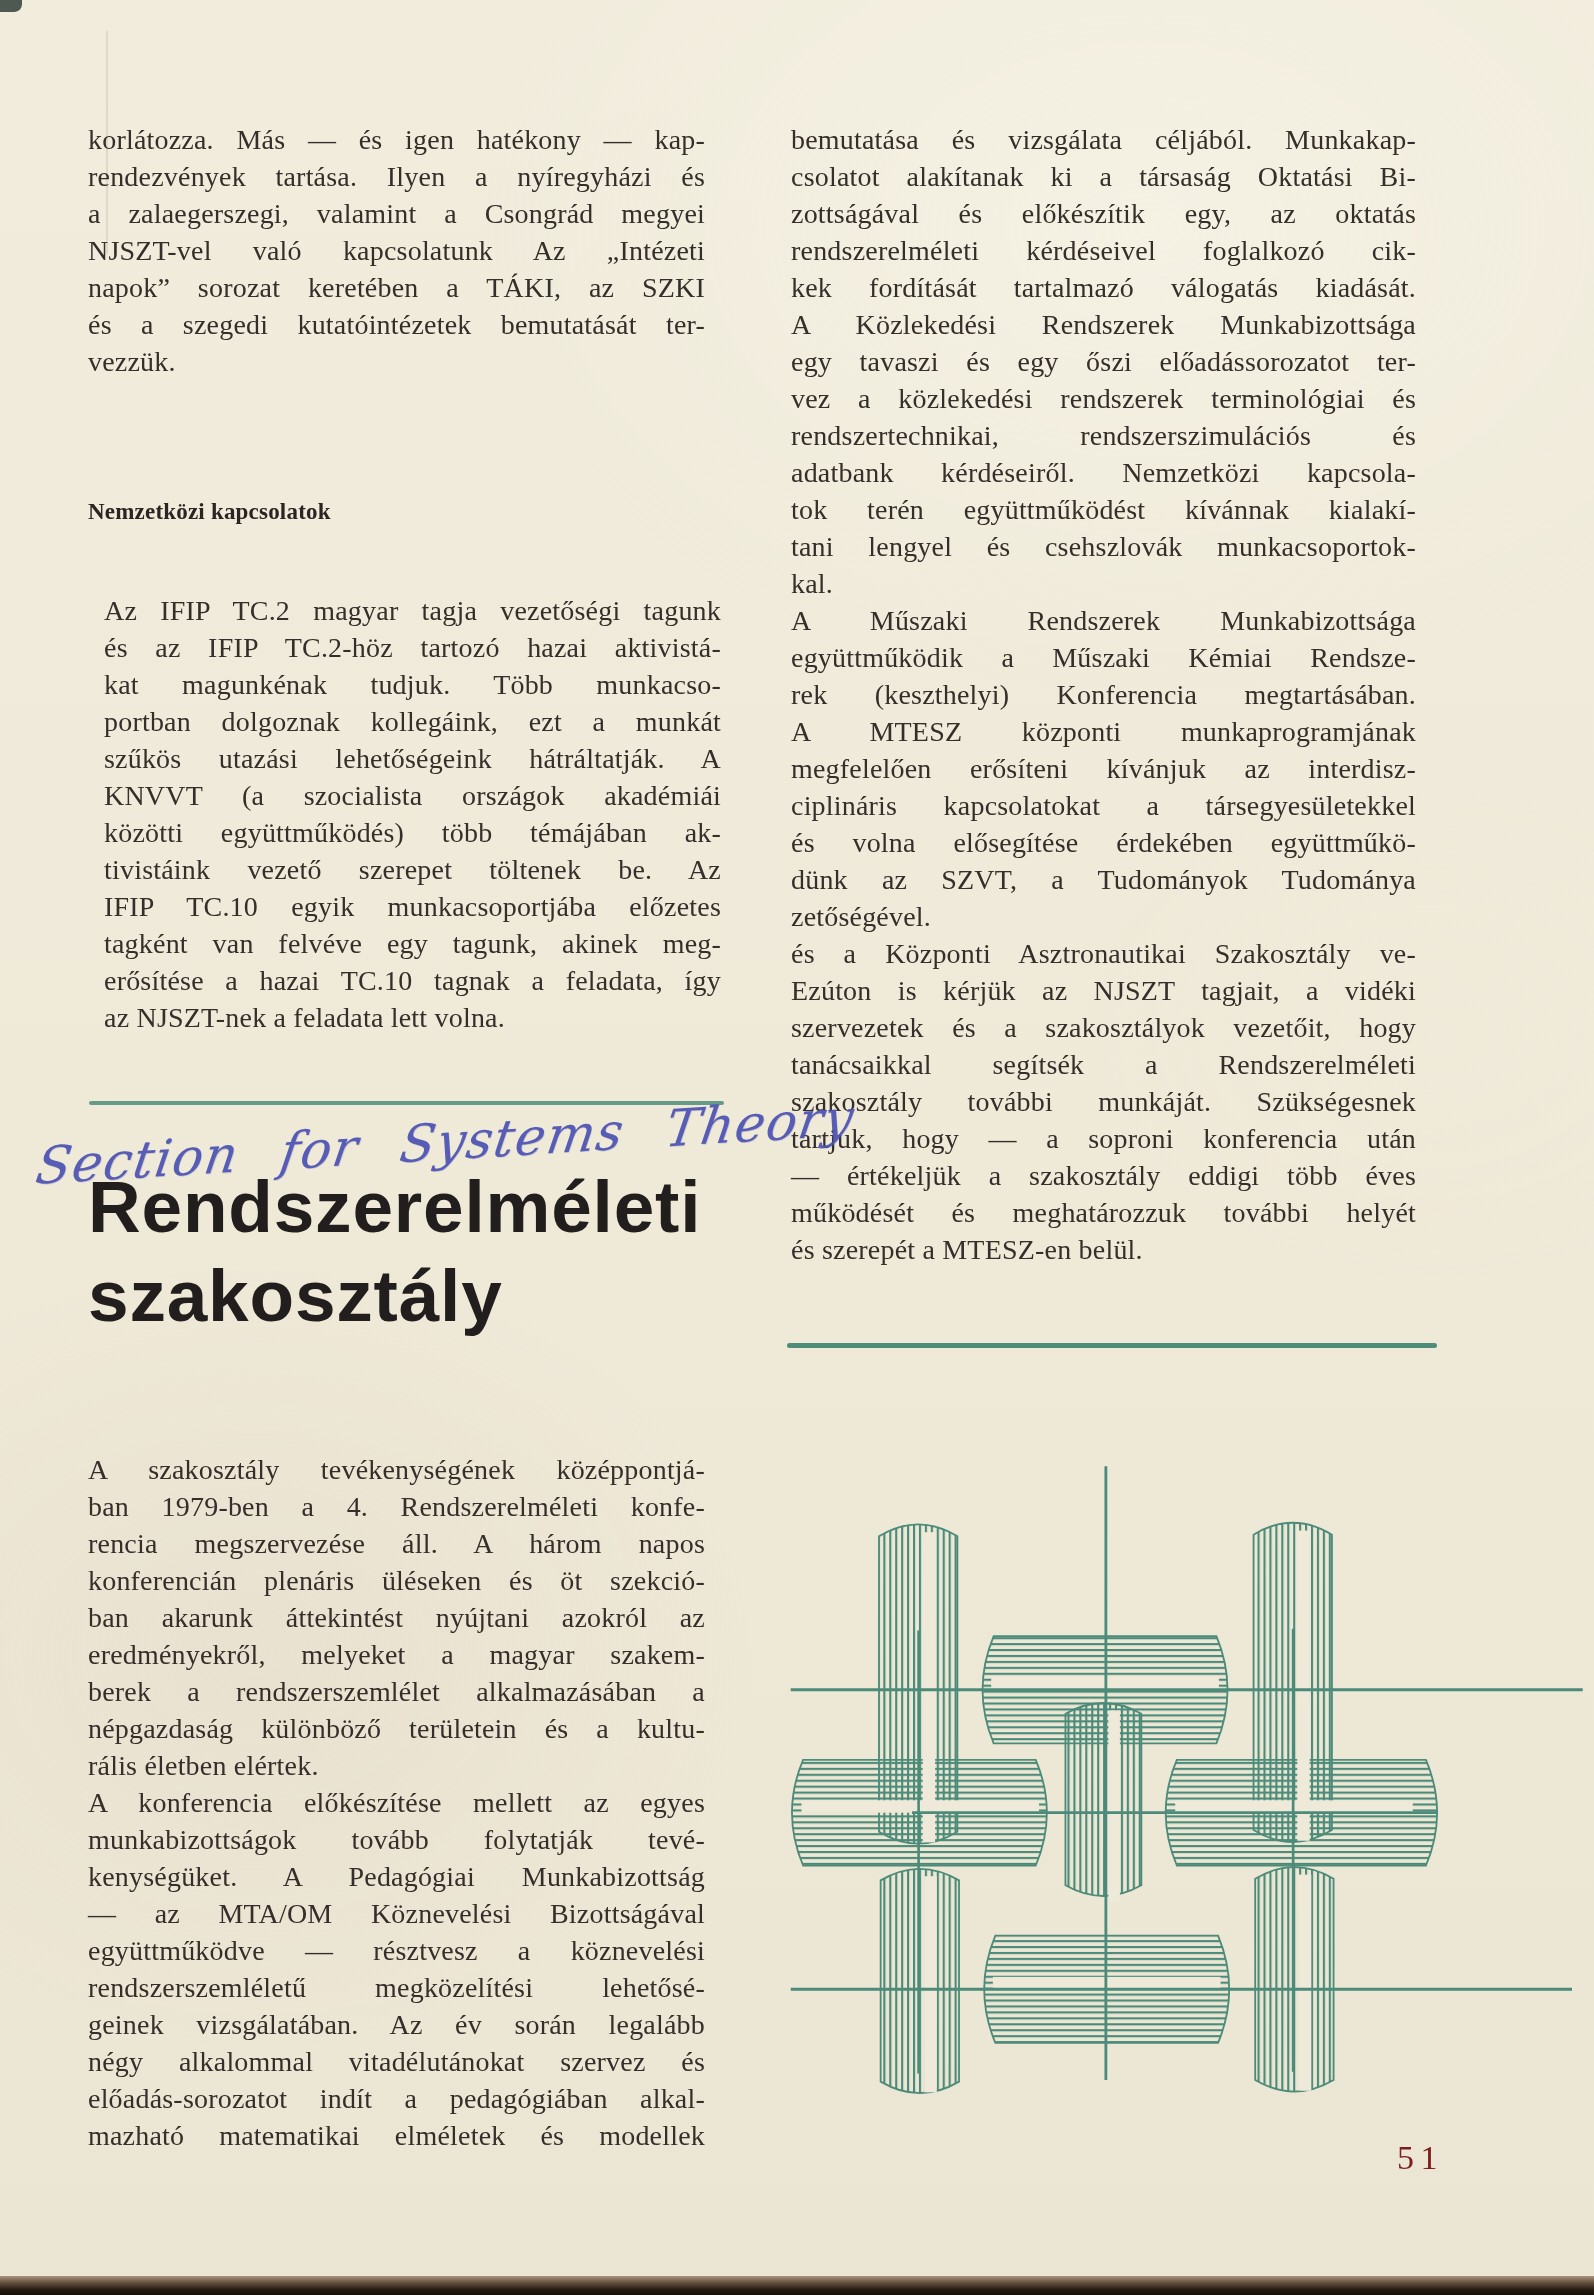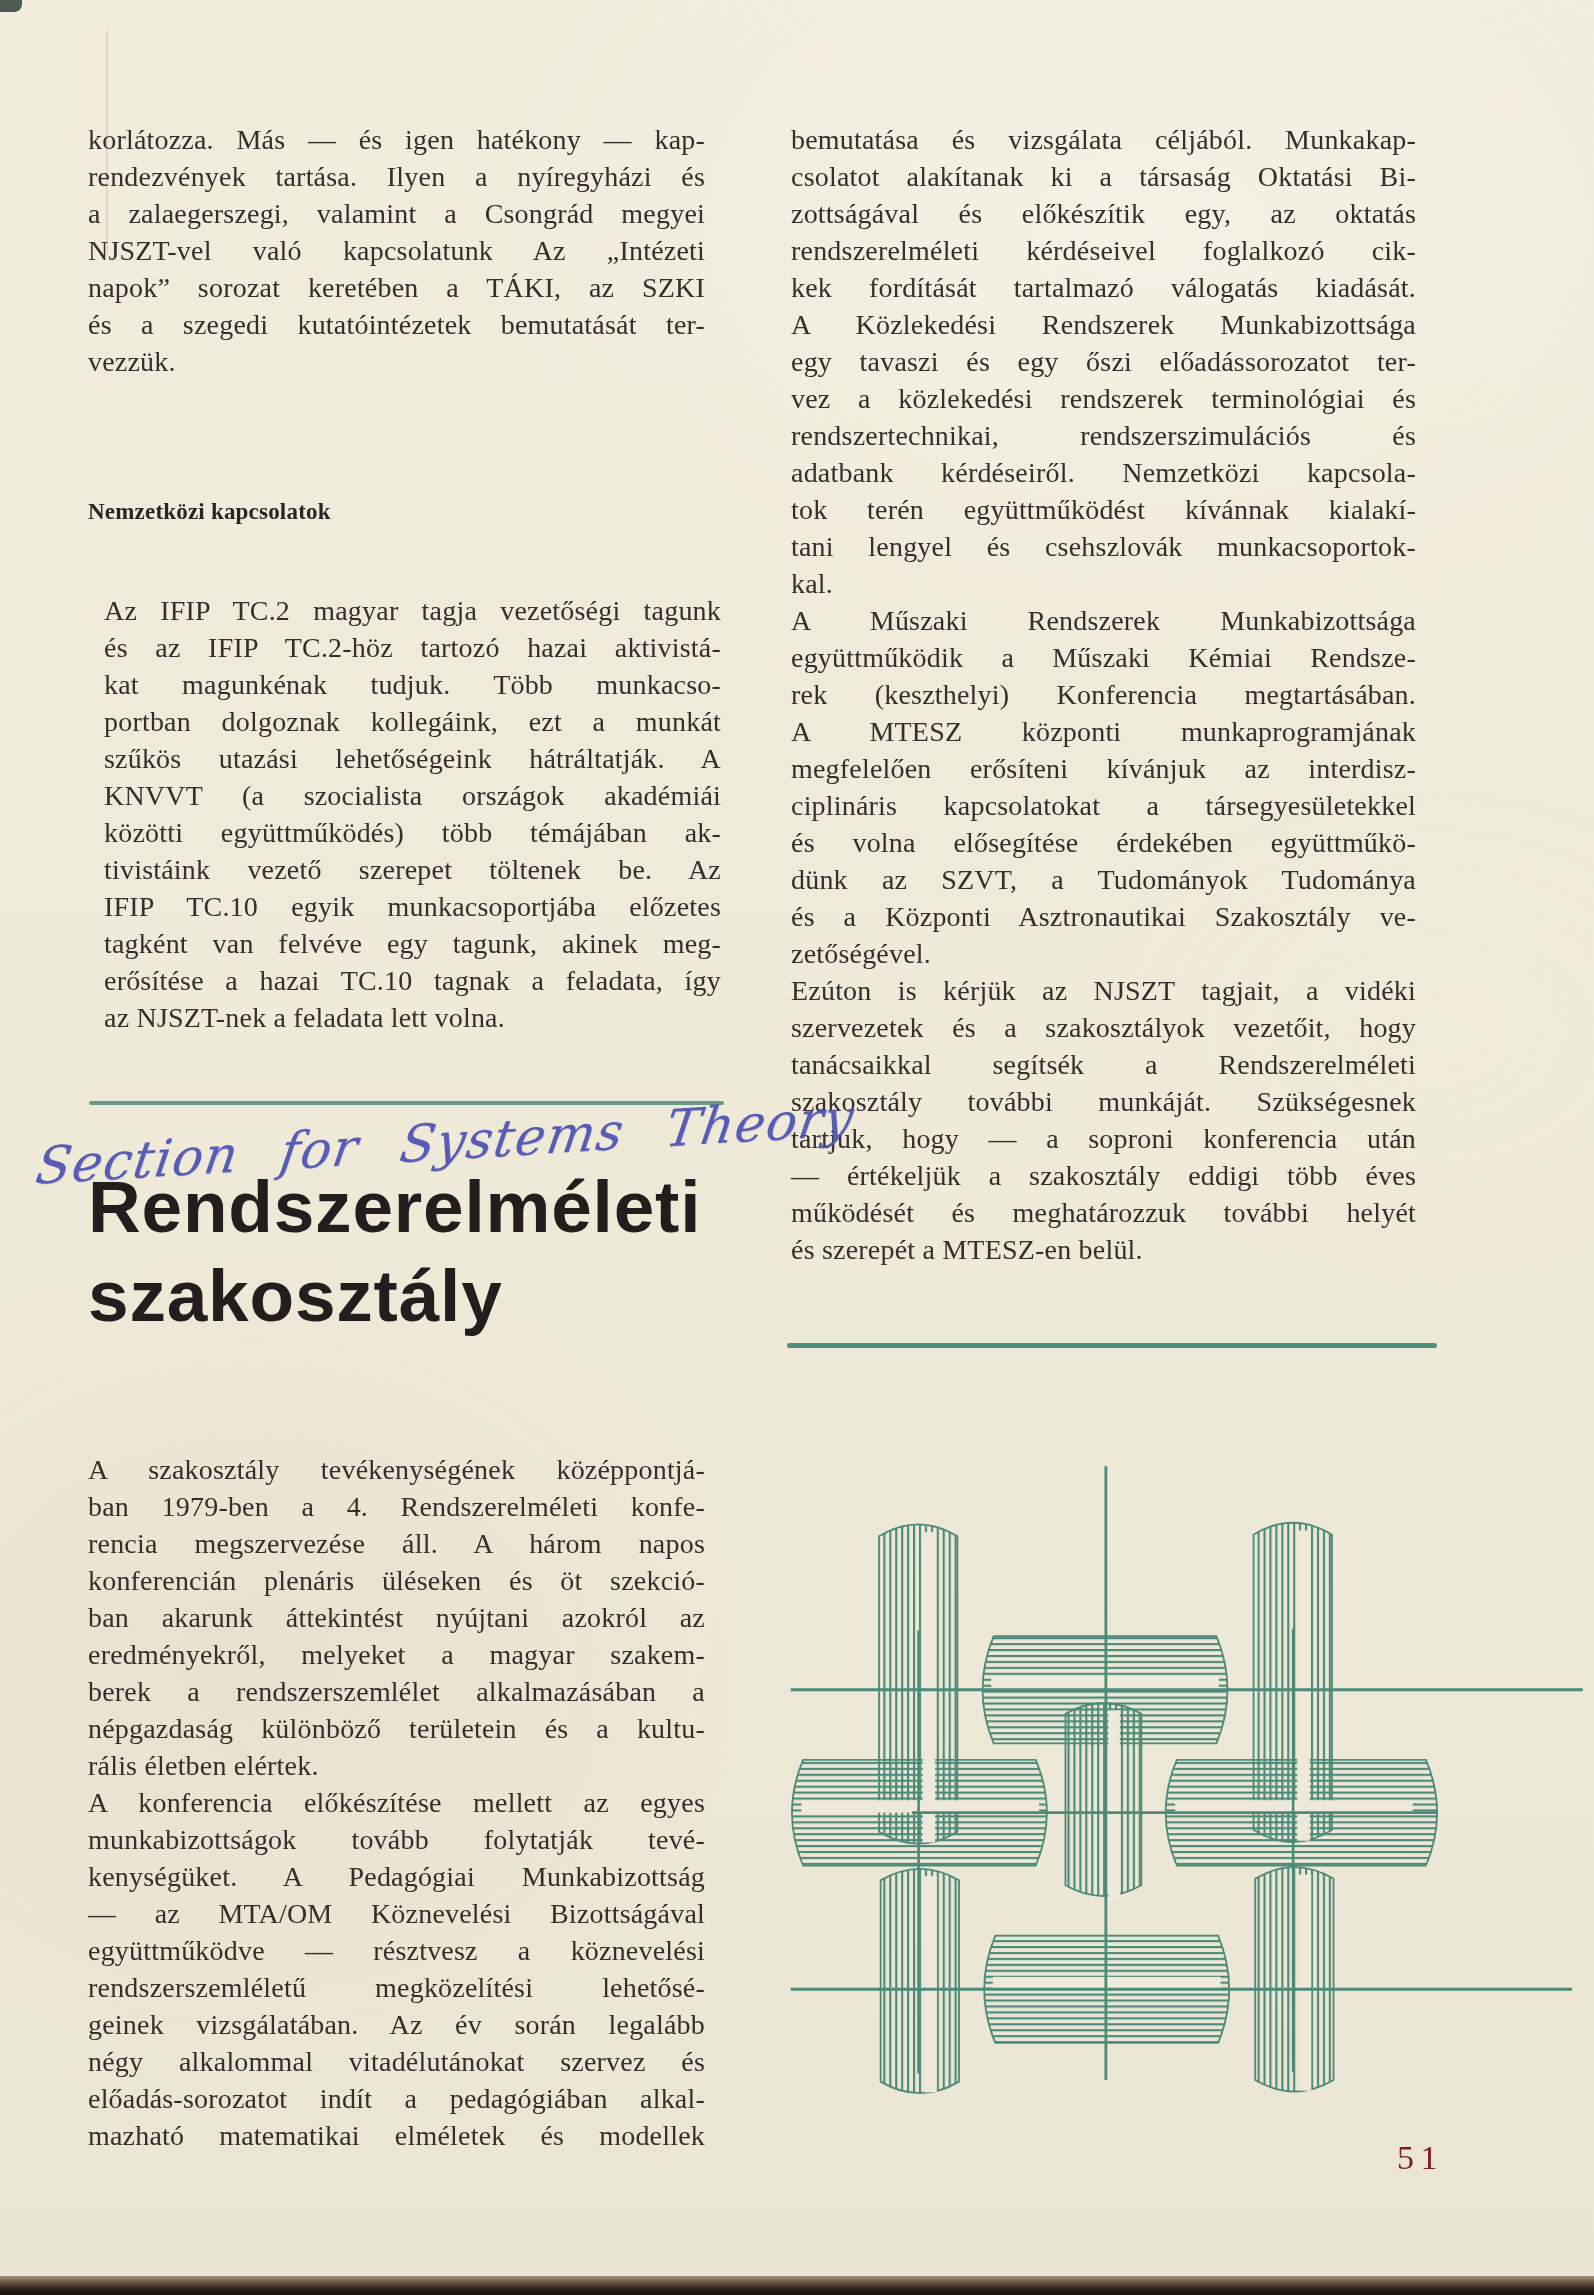"és a Központi Asztronautikai Szakosztály" div.tl { order: before "zetőségével." -> after "zetőségével." }
